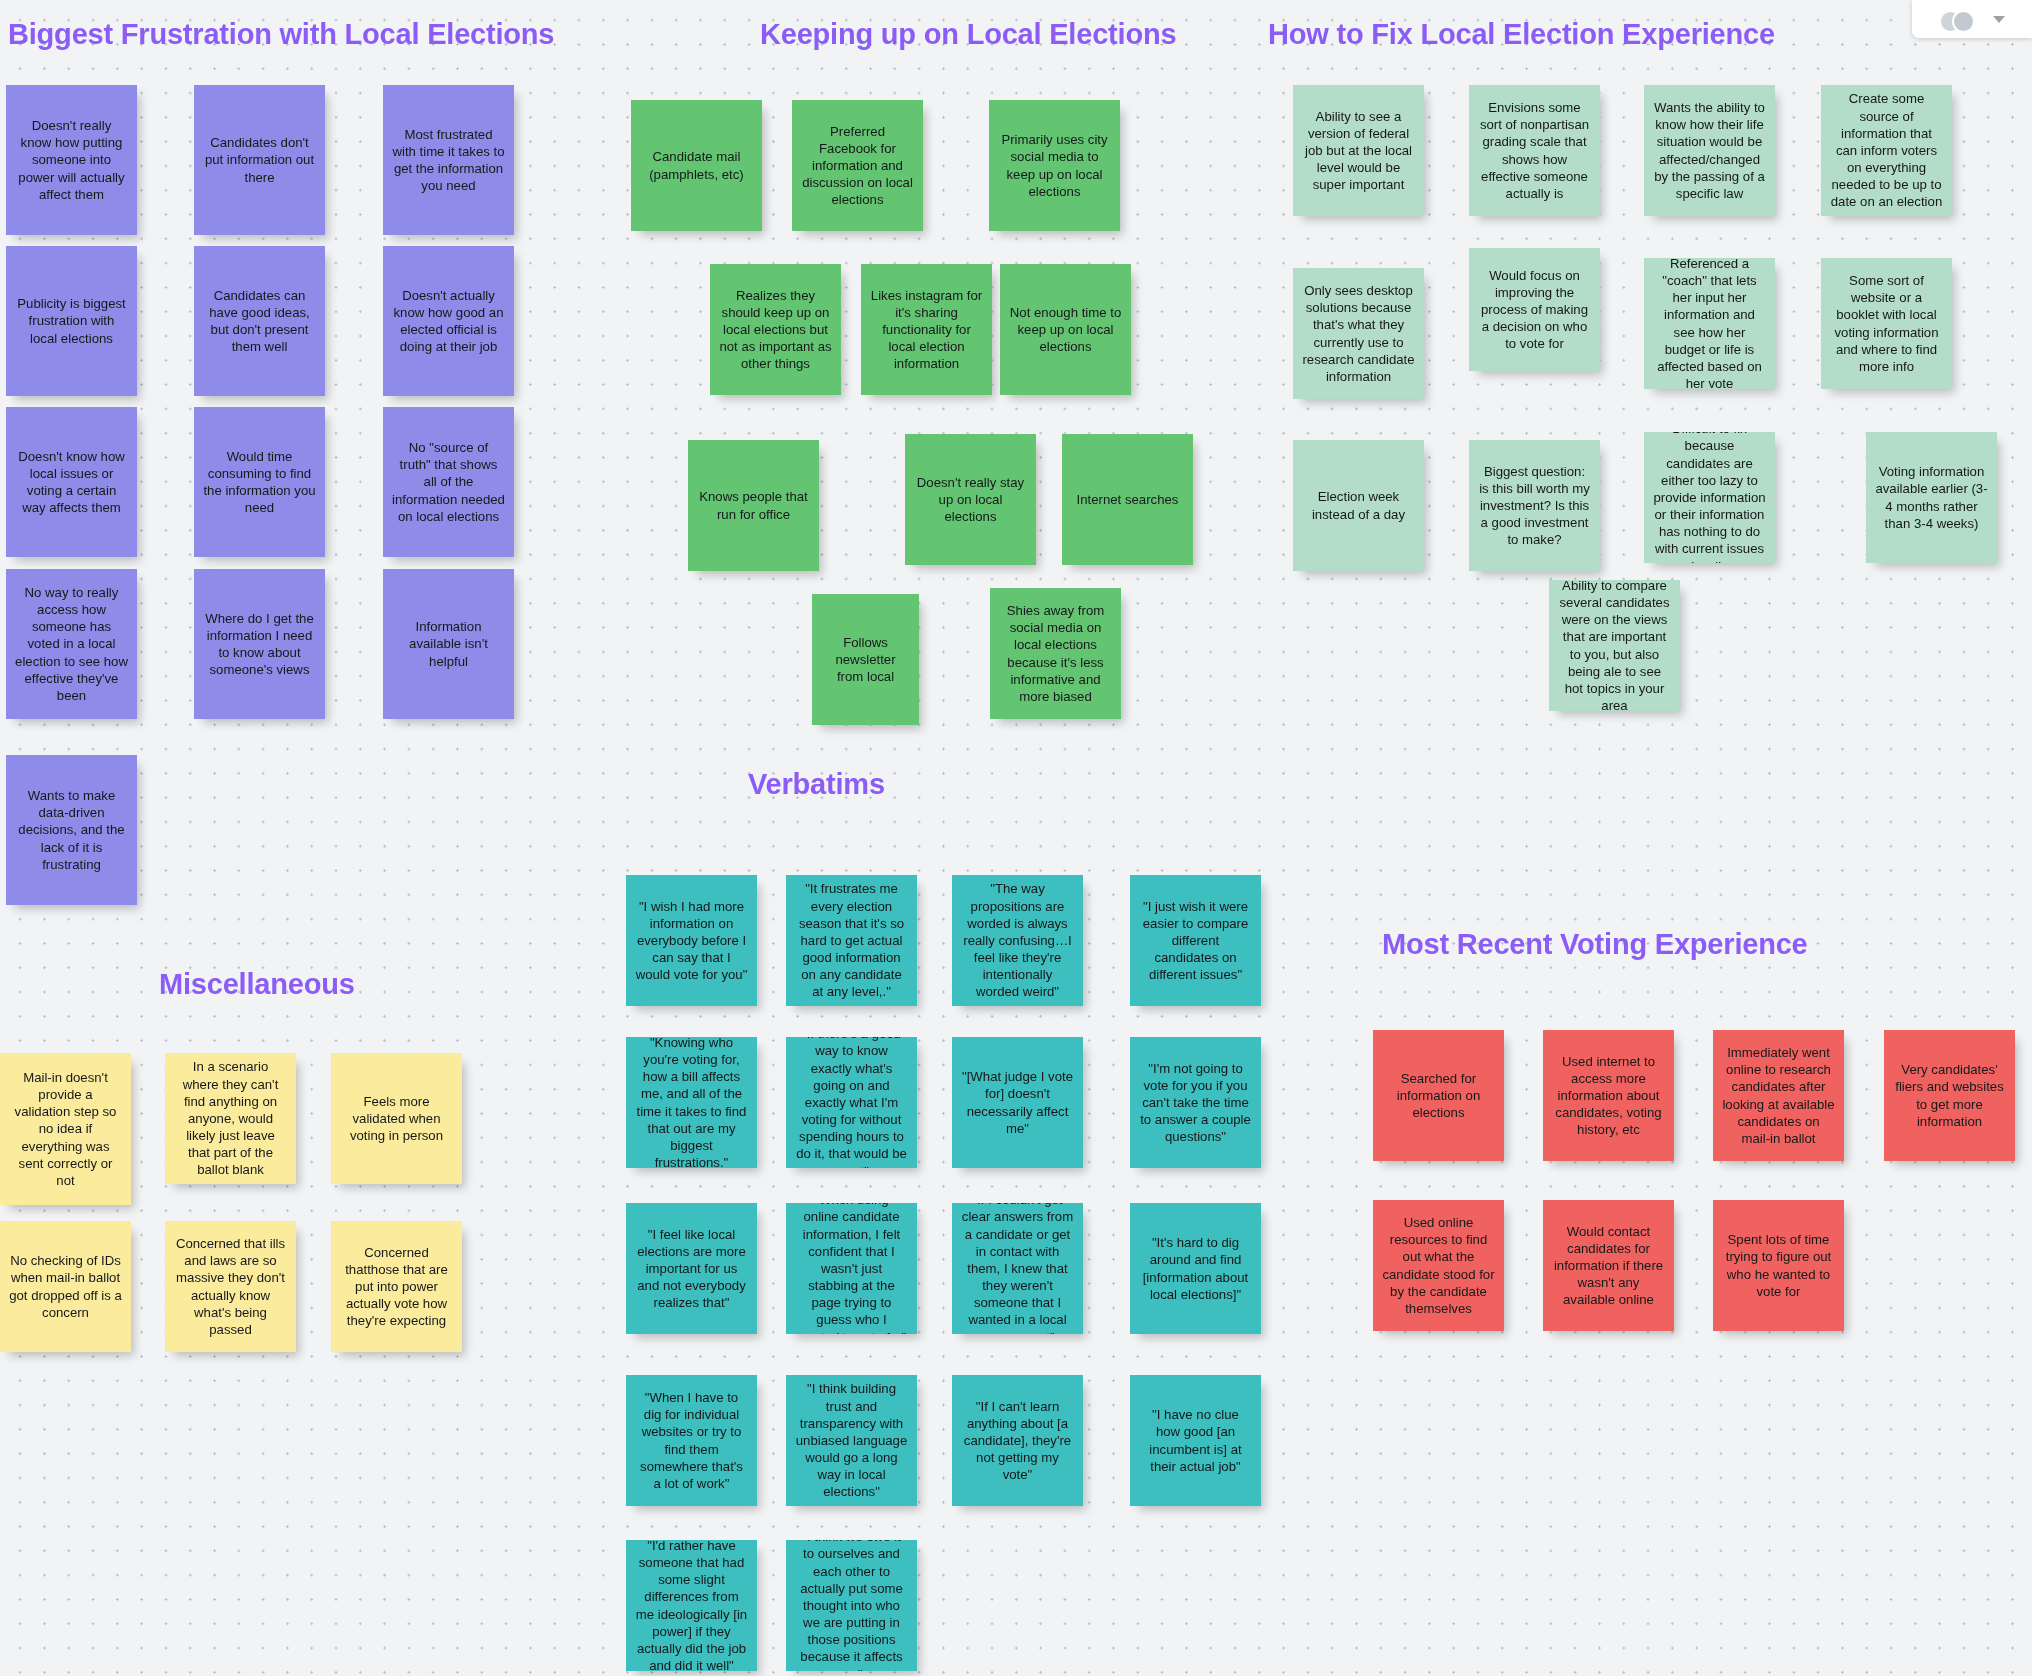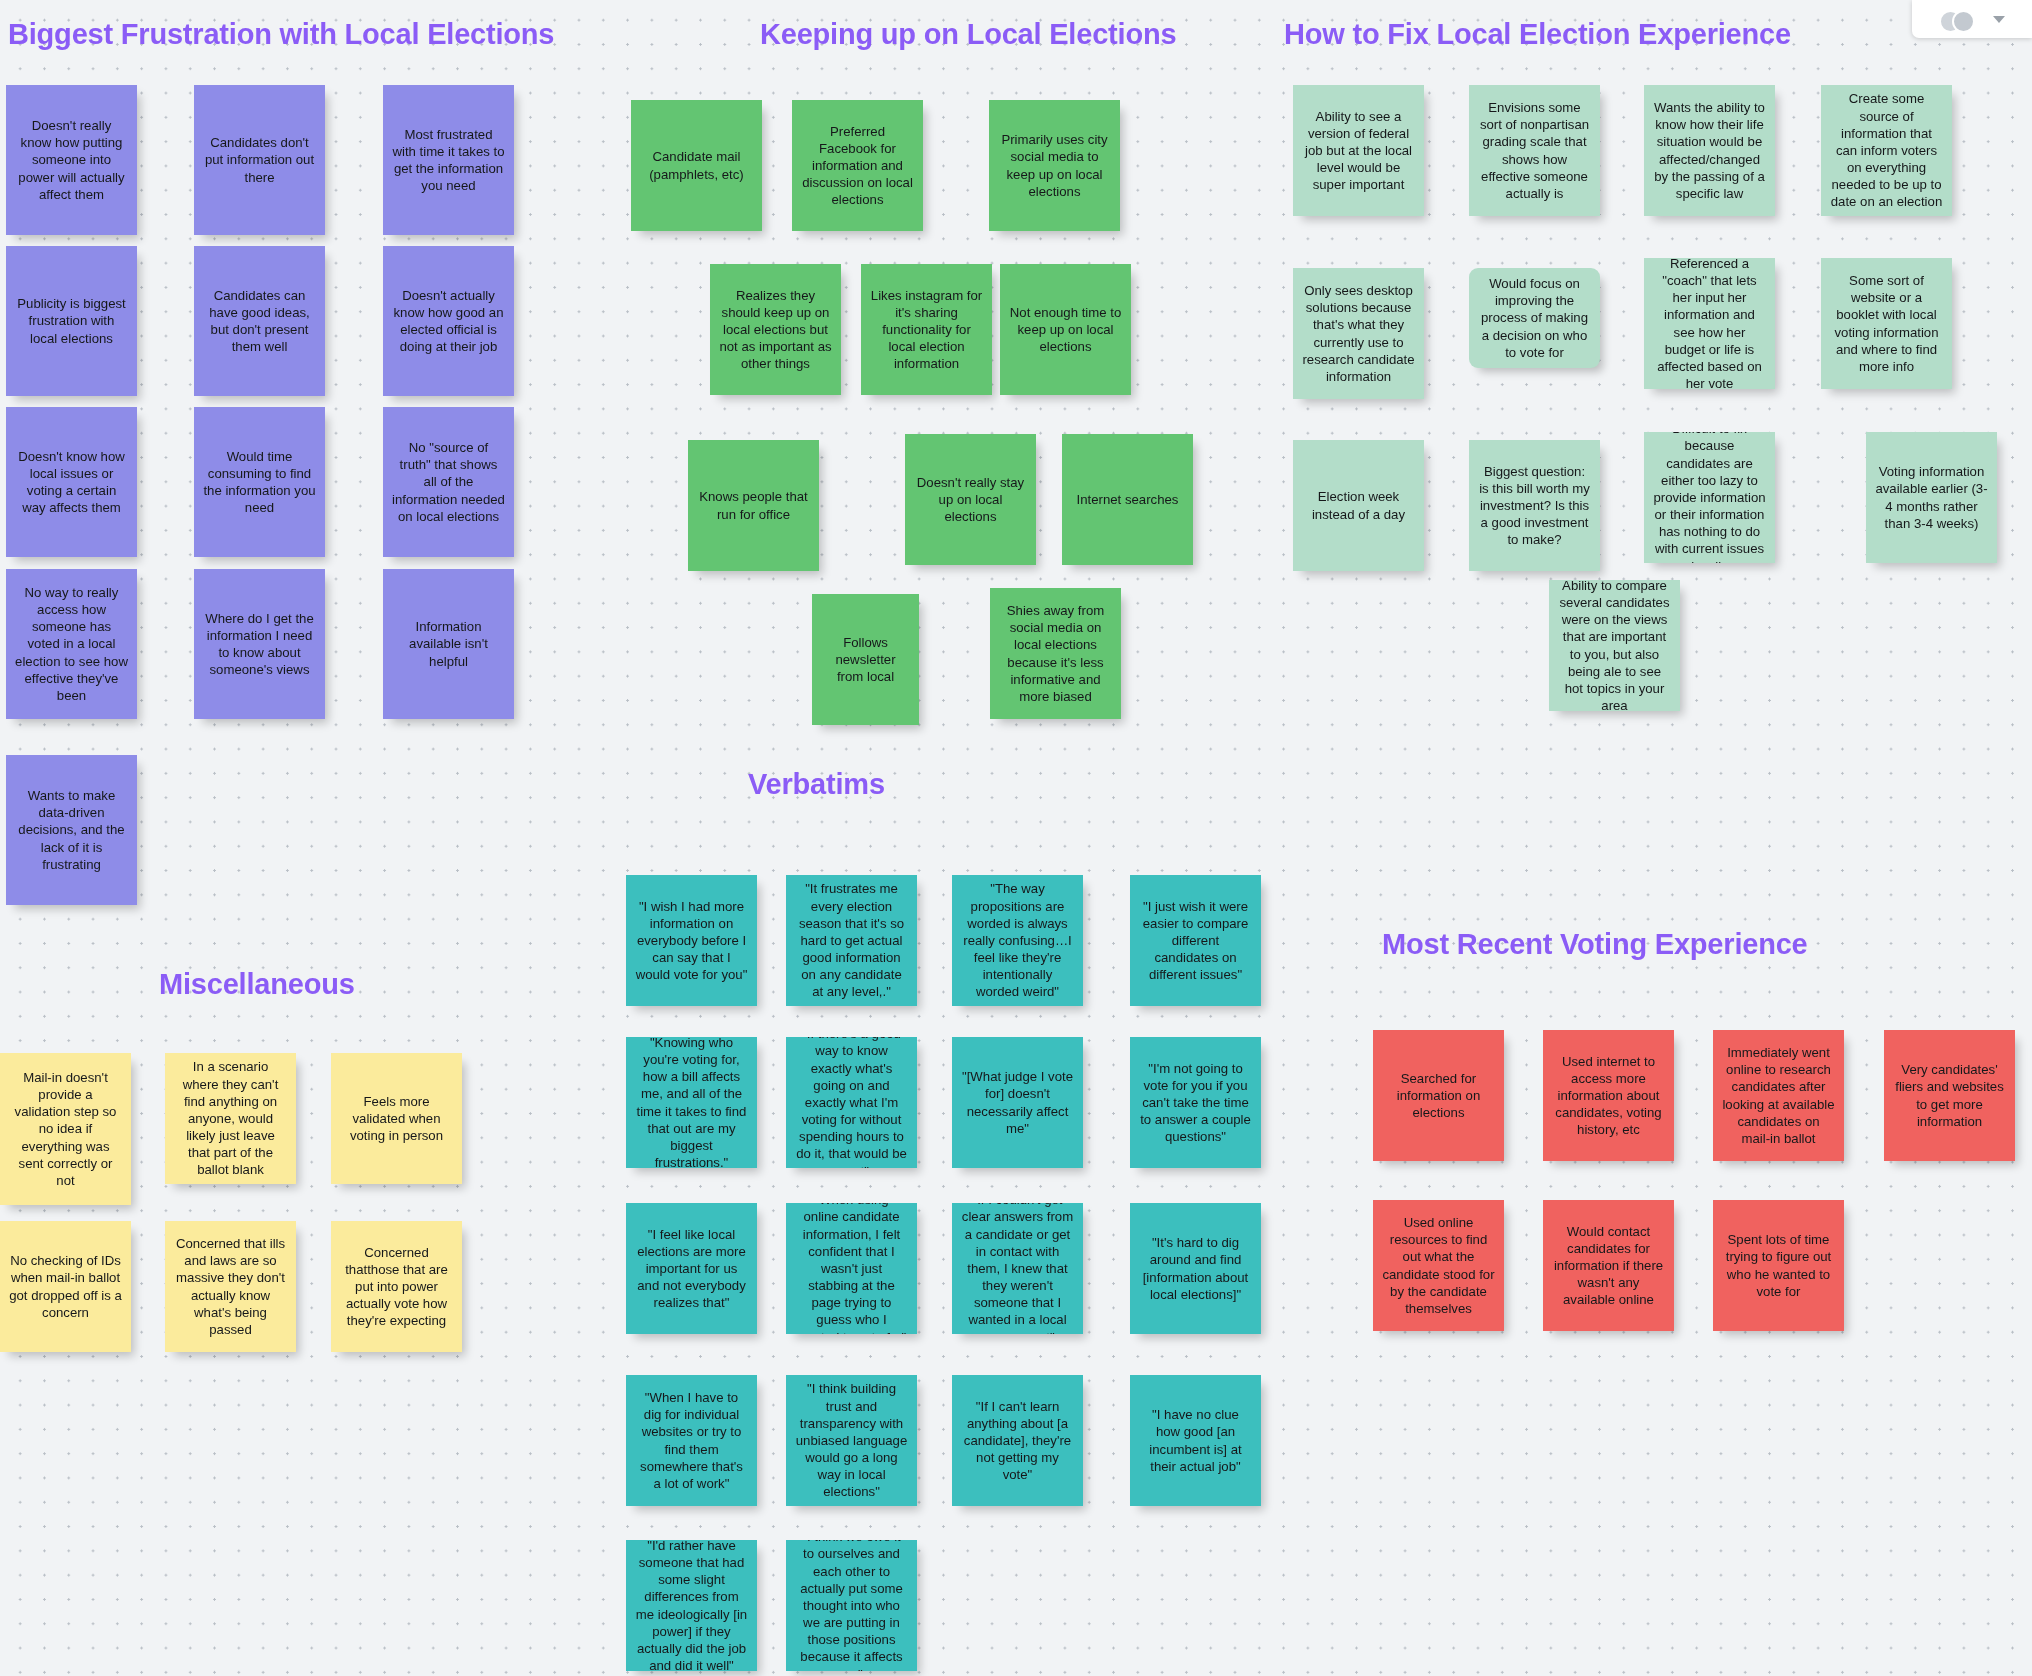"How to Fix Local Election" div.section-title { margin-left: 16px -> none }
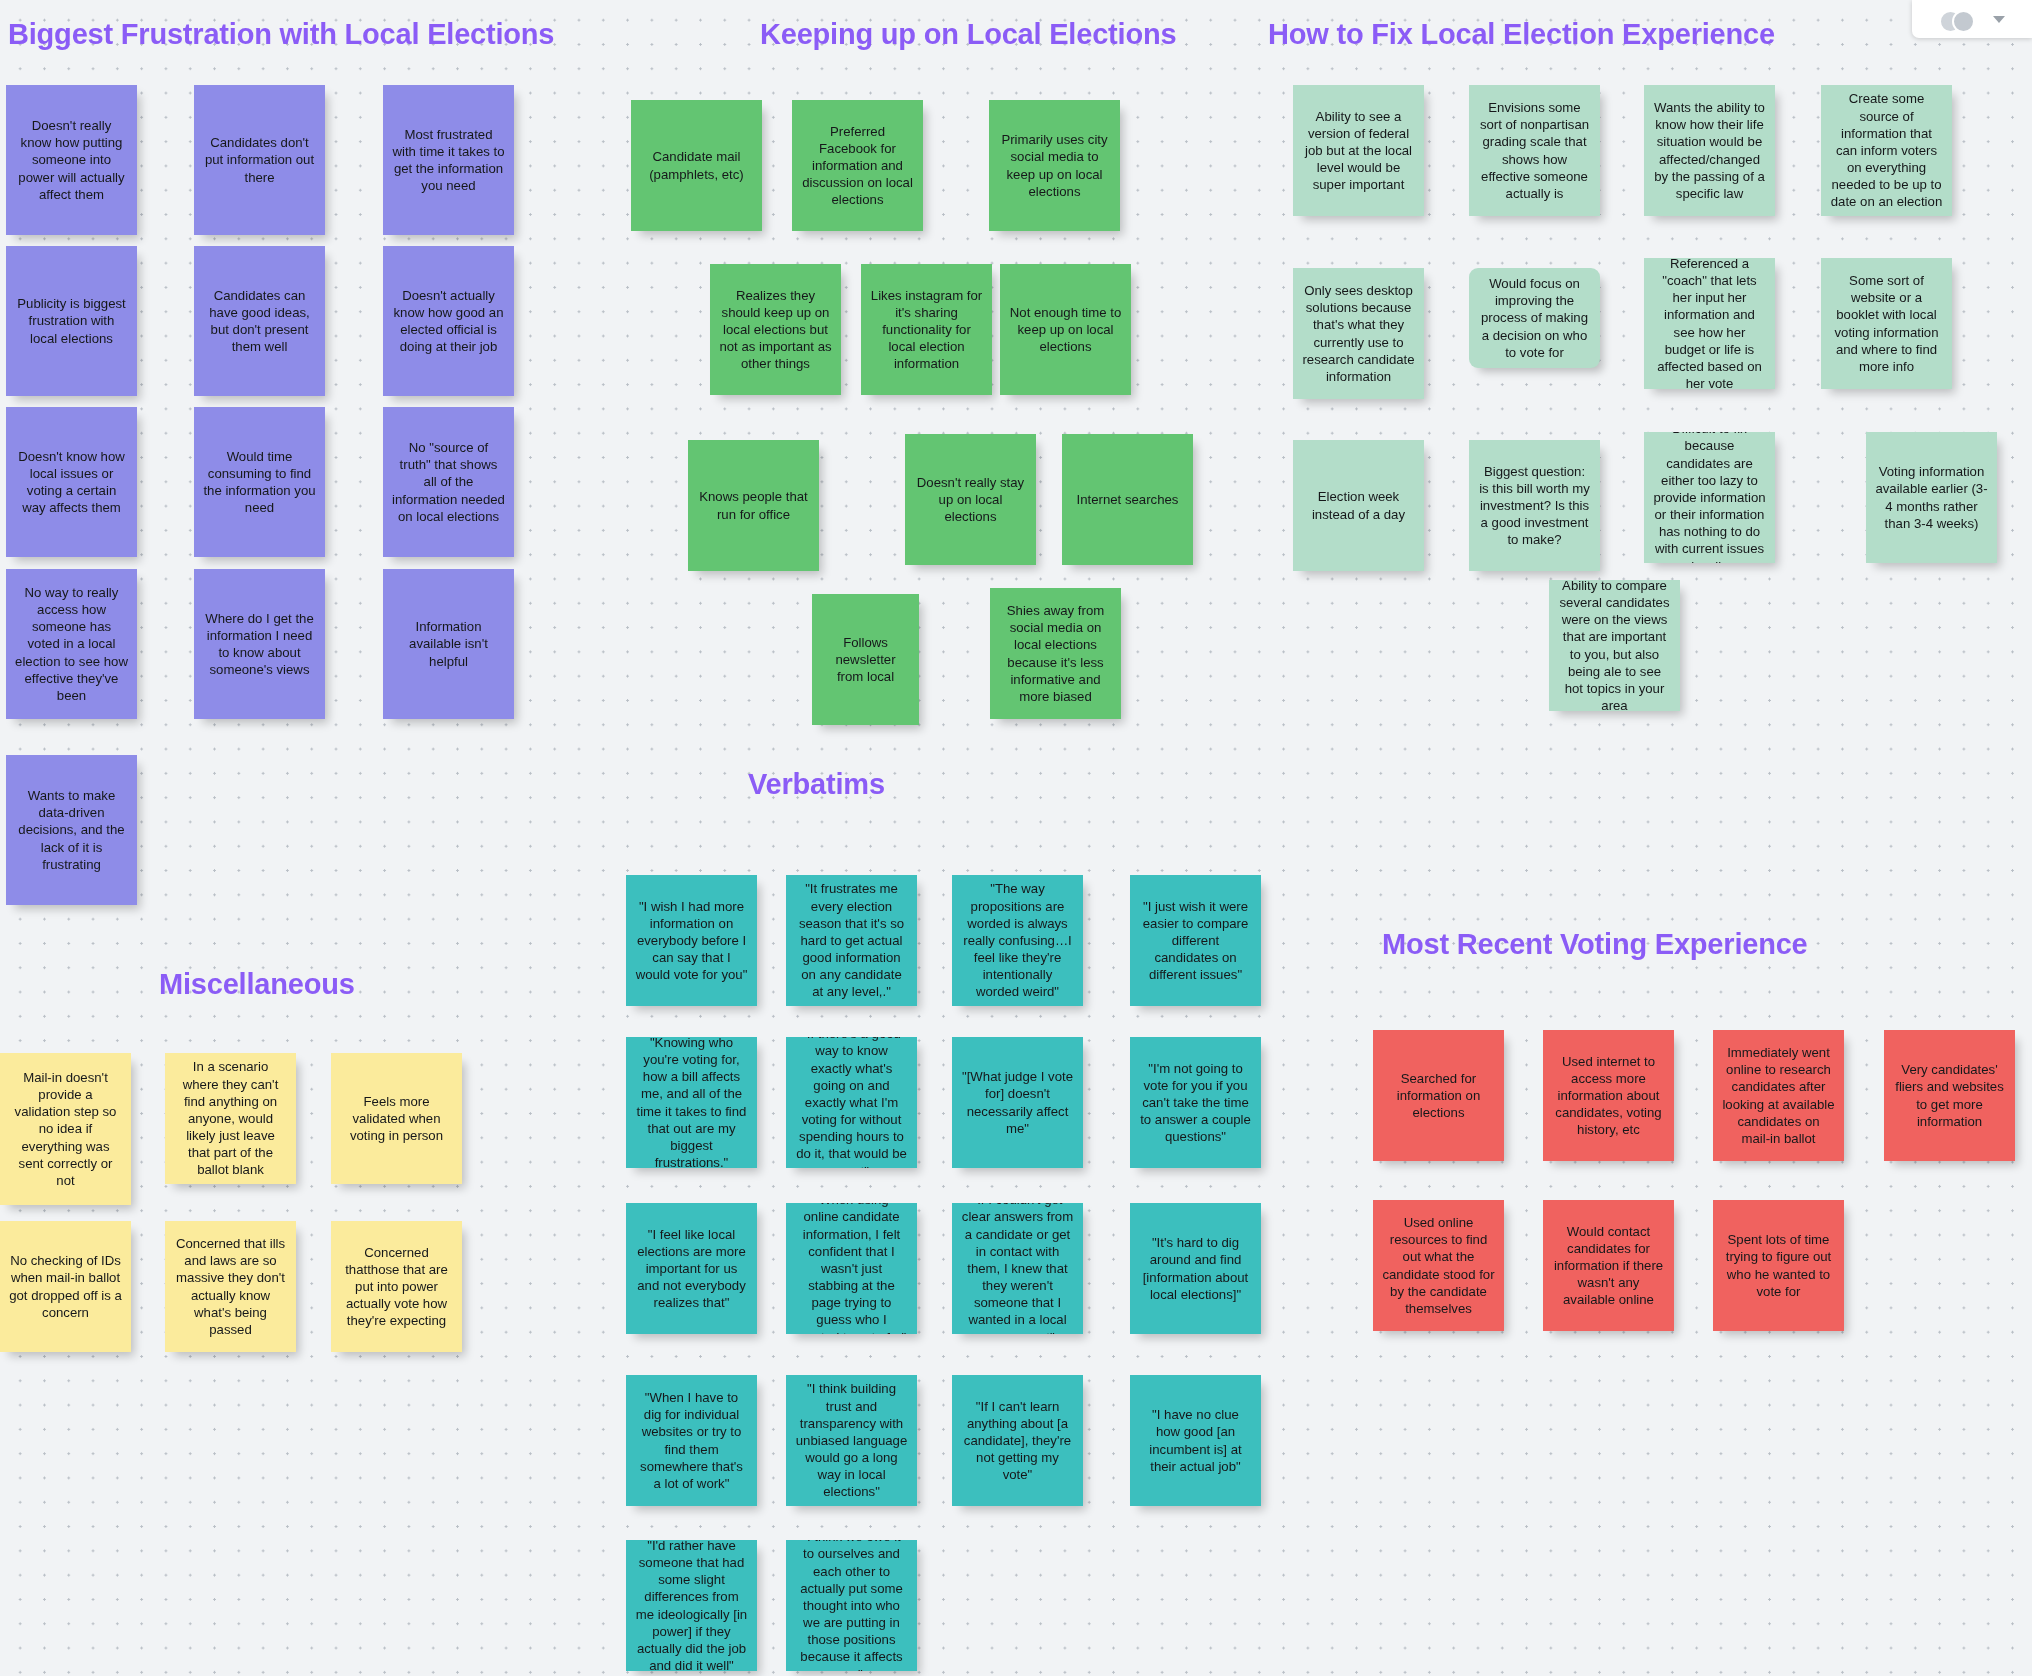"Would focus on improving the" div.note { border-radius: 9px -> none; height: 100px -> 123px; top: 268px -> 248px }
